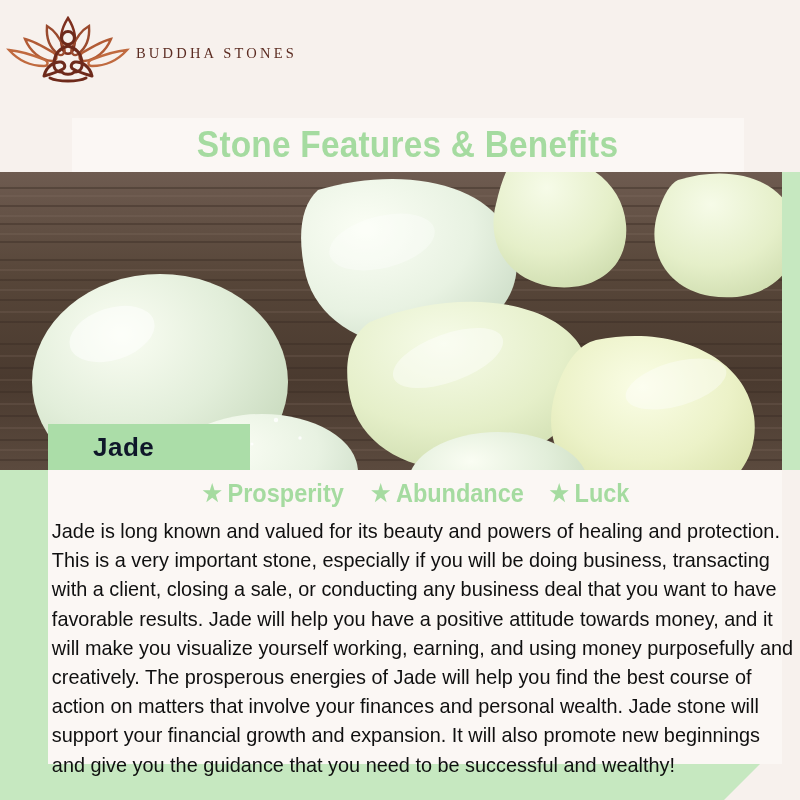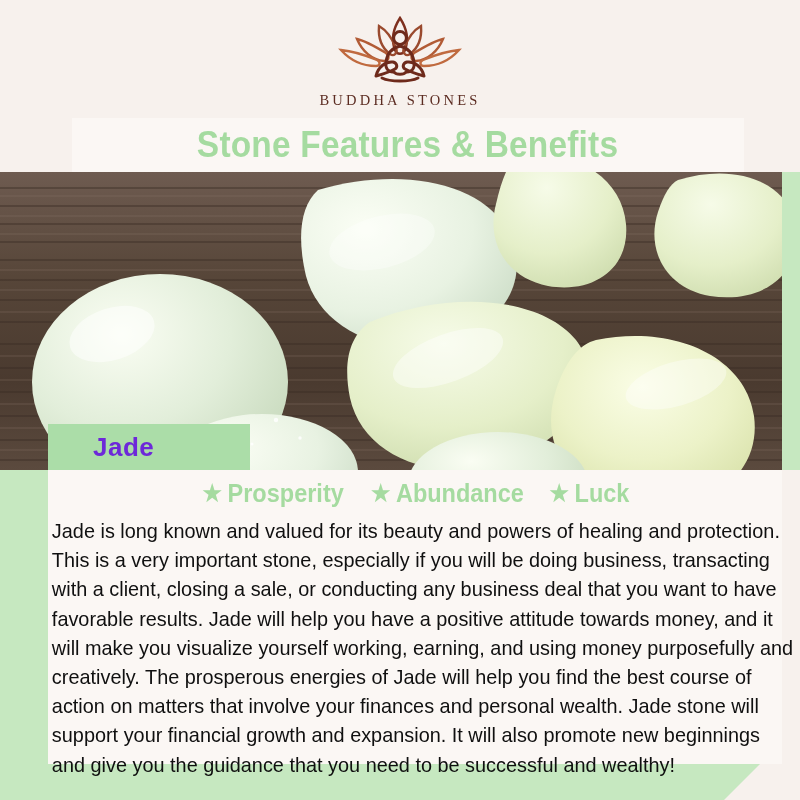"BUDDHA STONES" .logo-wrap { flex-direction: column -> row }
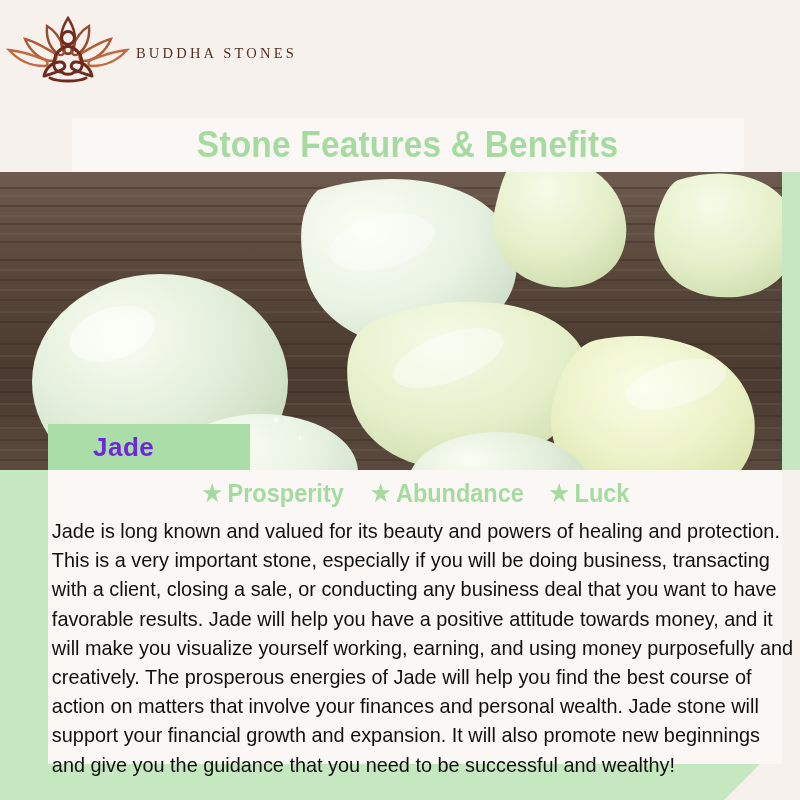"Jade" .jade-label { color: #6d28d9 -> #0f172a }
